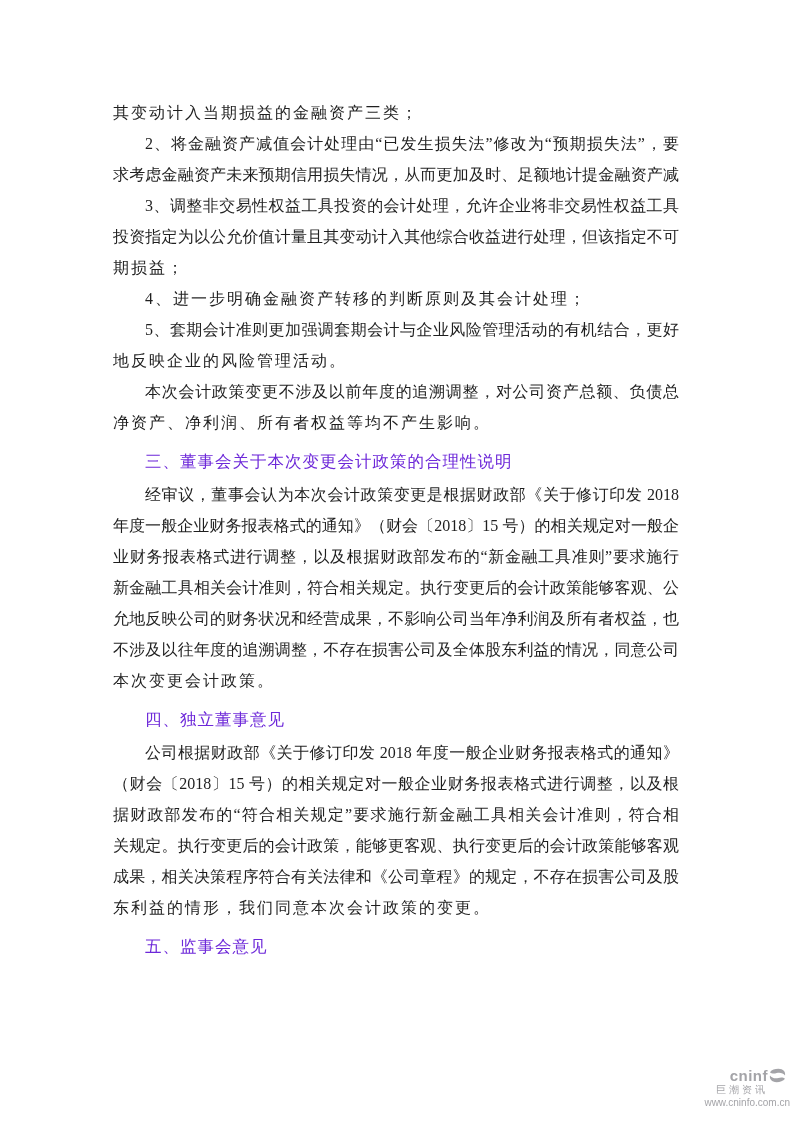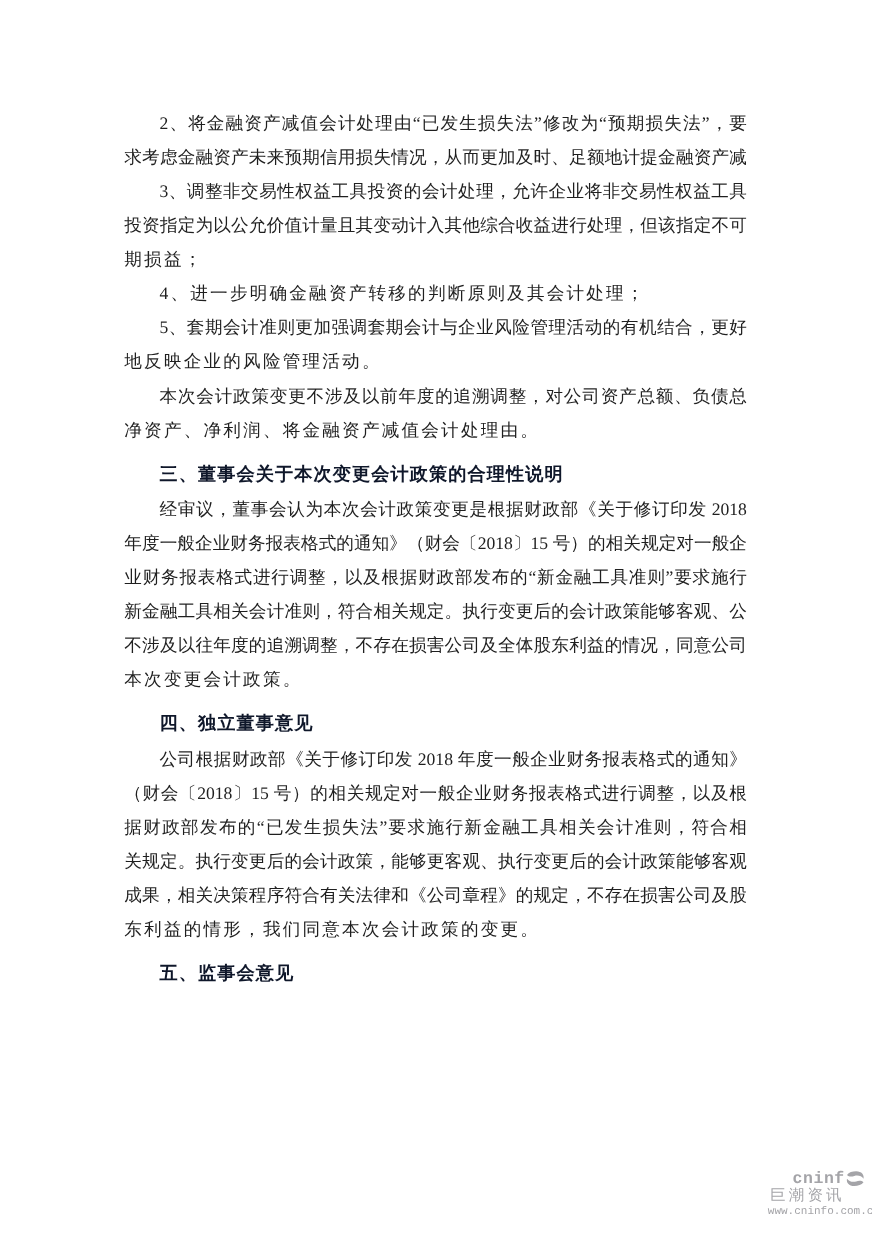"其变动计入当期损益的金融资产三类；" div { html: none -> <div> <div>其变动计入当期损益的金融资产三类；</div> </div> }
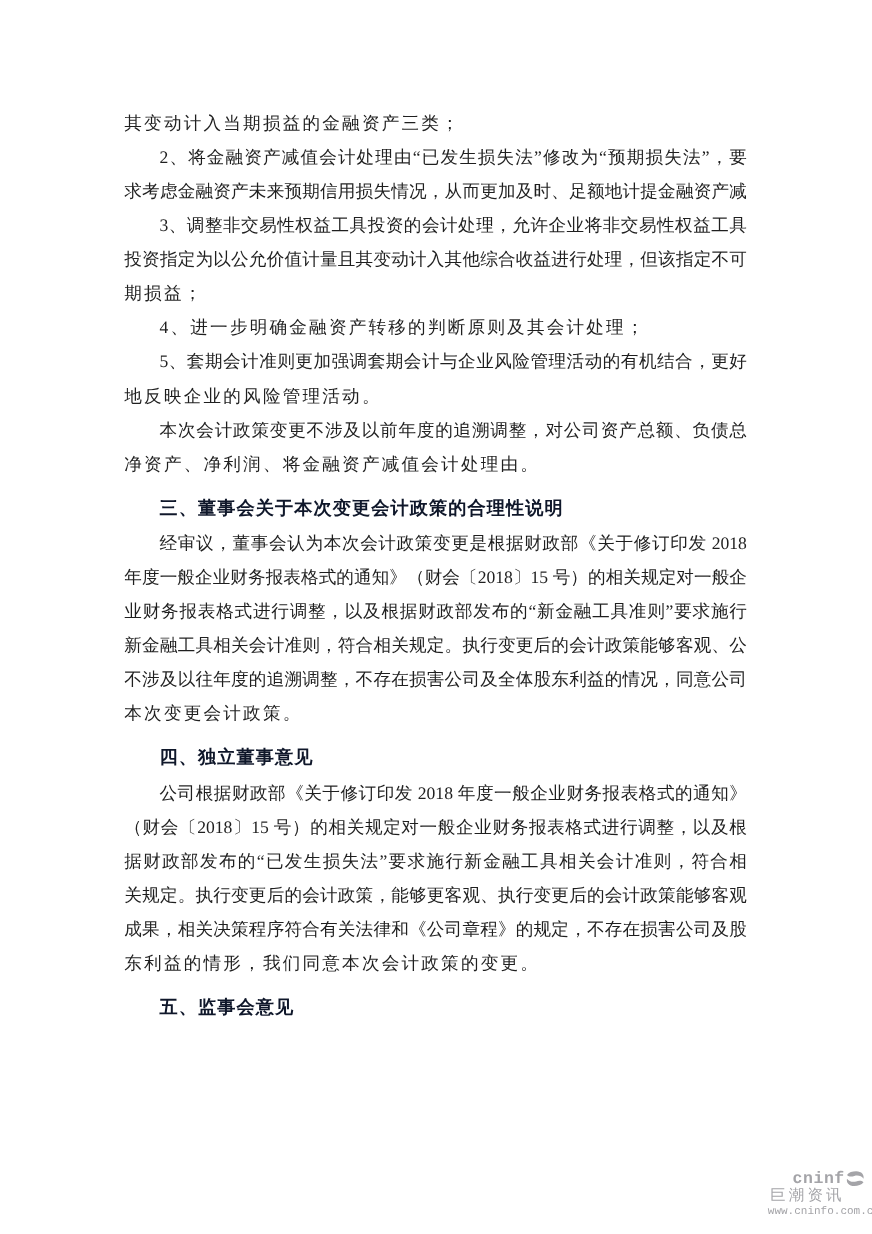"净资产、净利润、将金融资产减值会计处理由。" div.ln { text: 将金融资产减值会计处理由 -> 所有者权益等均不产生影响 }
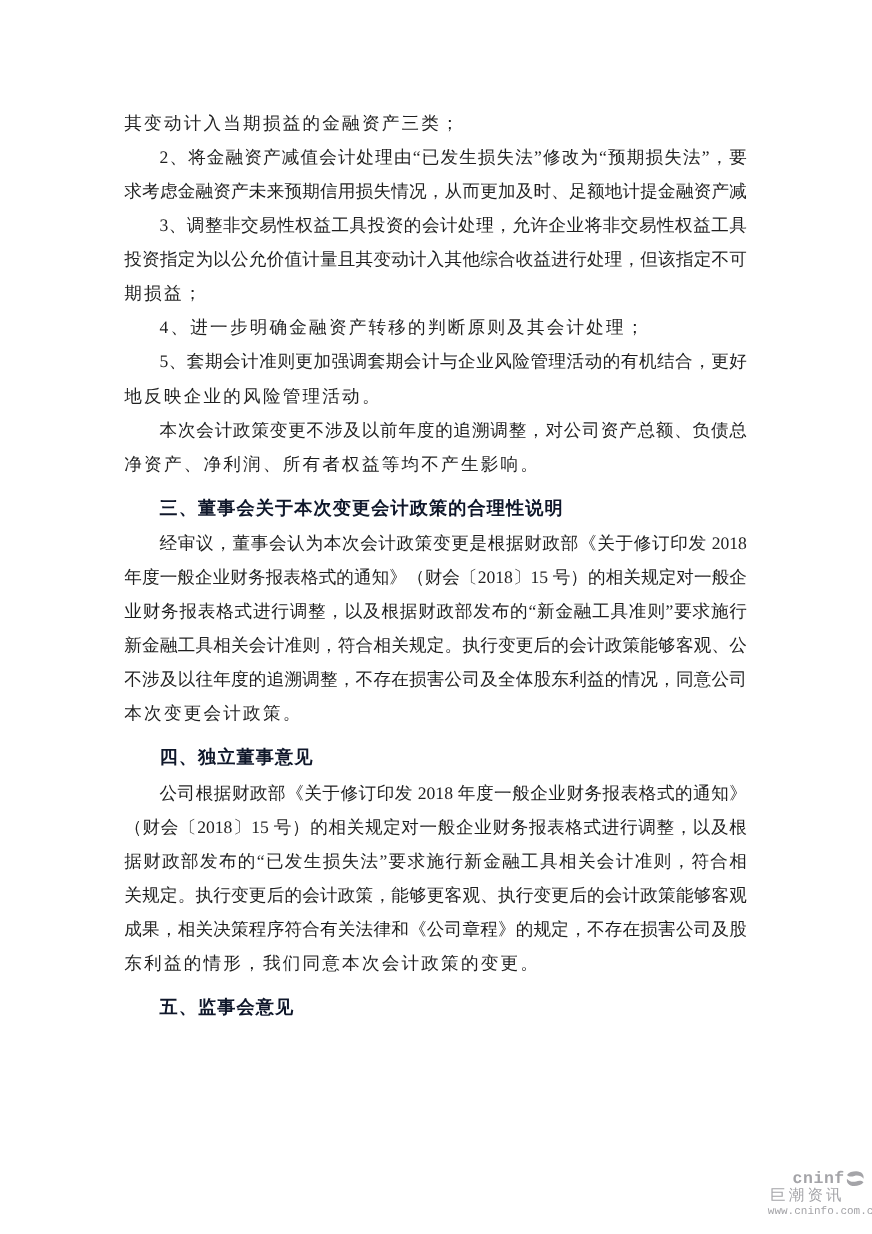"三、董事会关于本次变更会计政策的合理性说明" .hln { color: #0f172a -> #6d28d9; font-weight: bold -> normal }
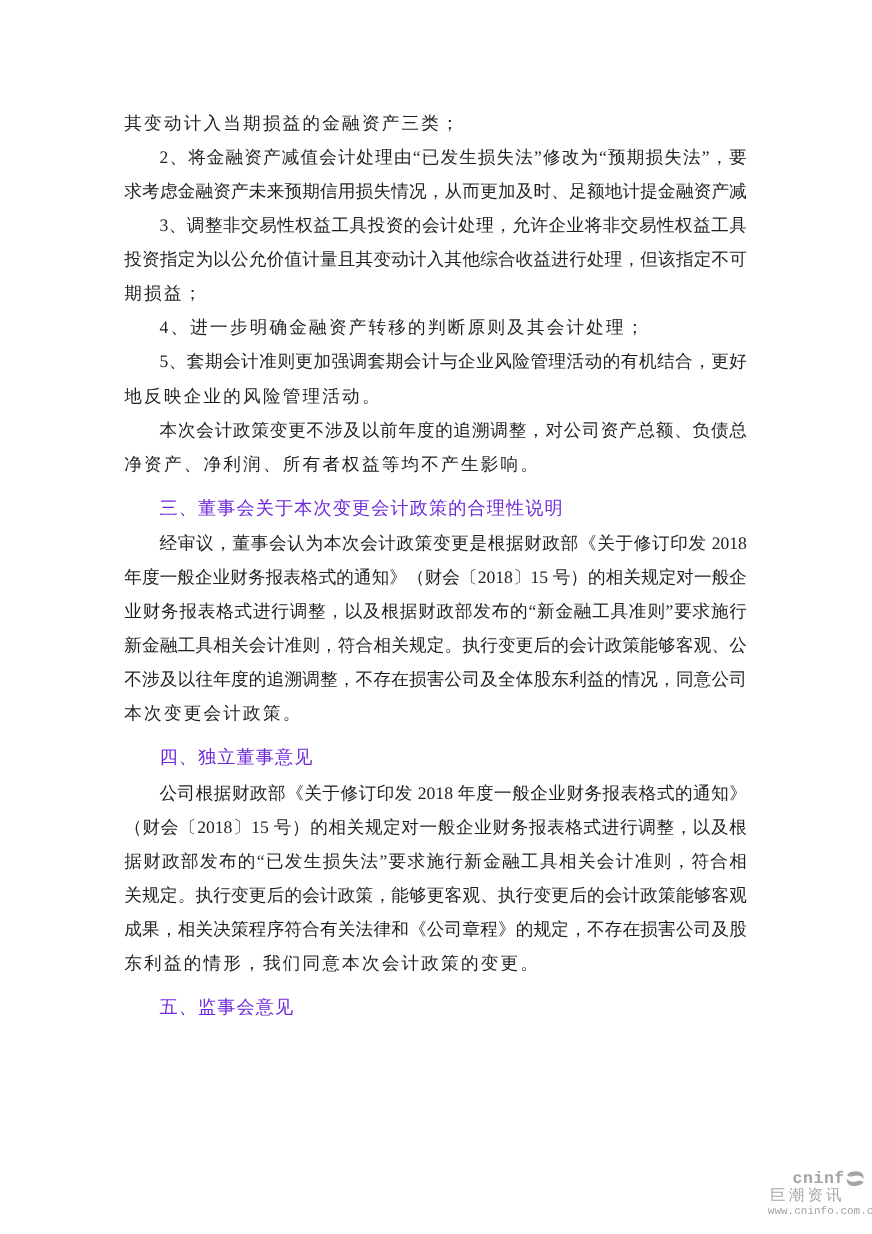"允地反映公司的财务状况和经营成果，不影响公司当年净利润及所有者权益，也" div.ln { html: none -> <div>允地反映公司的财务状况和经营成果，不影响公司当年净利润及所有者权益，也</div> }
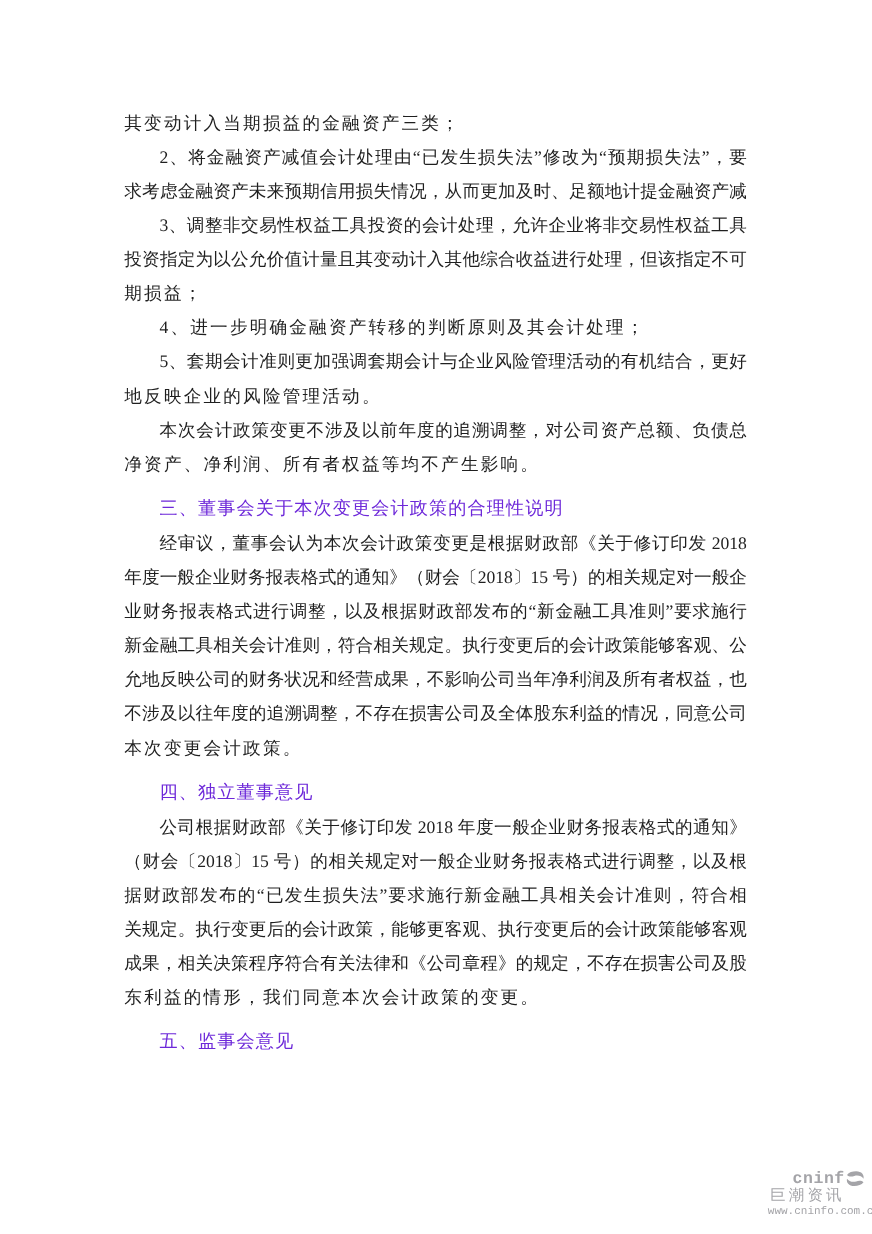"据财政部发布的“已发生损失法”要求施行新金融工具相关会计准则，符合相" div.ln { text: 已发生损失法 -> 符合相关规定 }
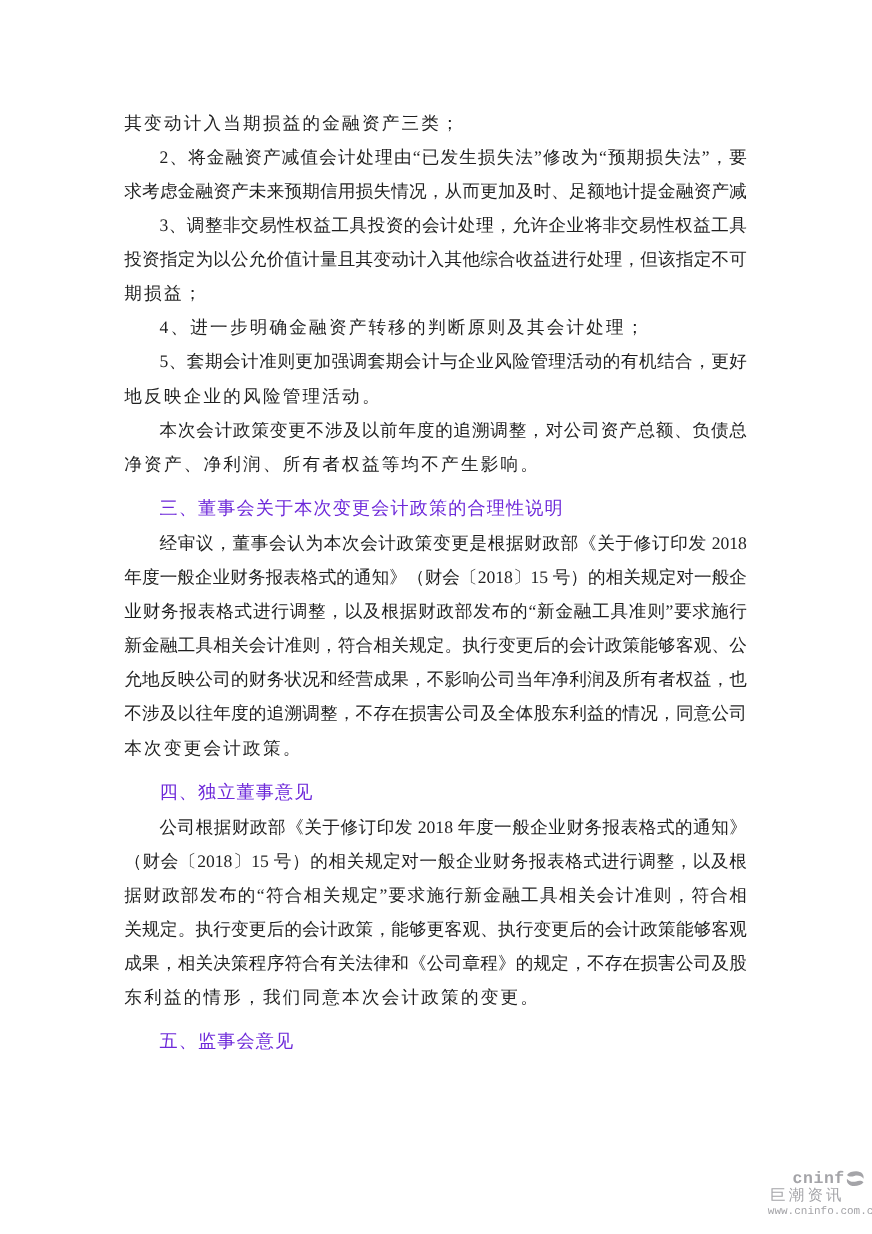"cninf" .footer-logo { font-family: Liberation Mono, monospace -> Liberation Sans, sans-serif }
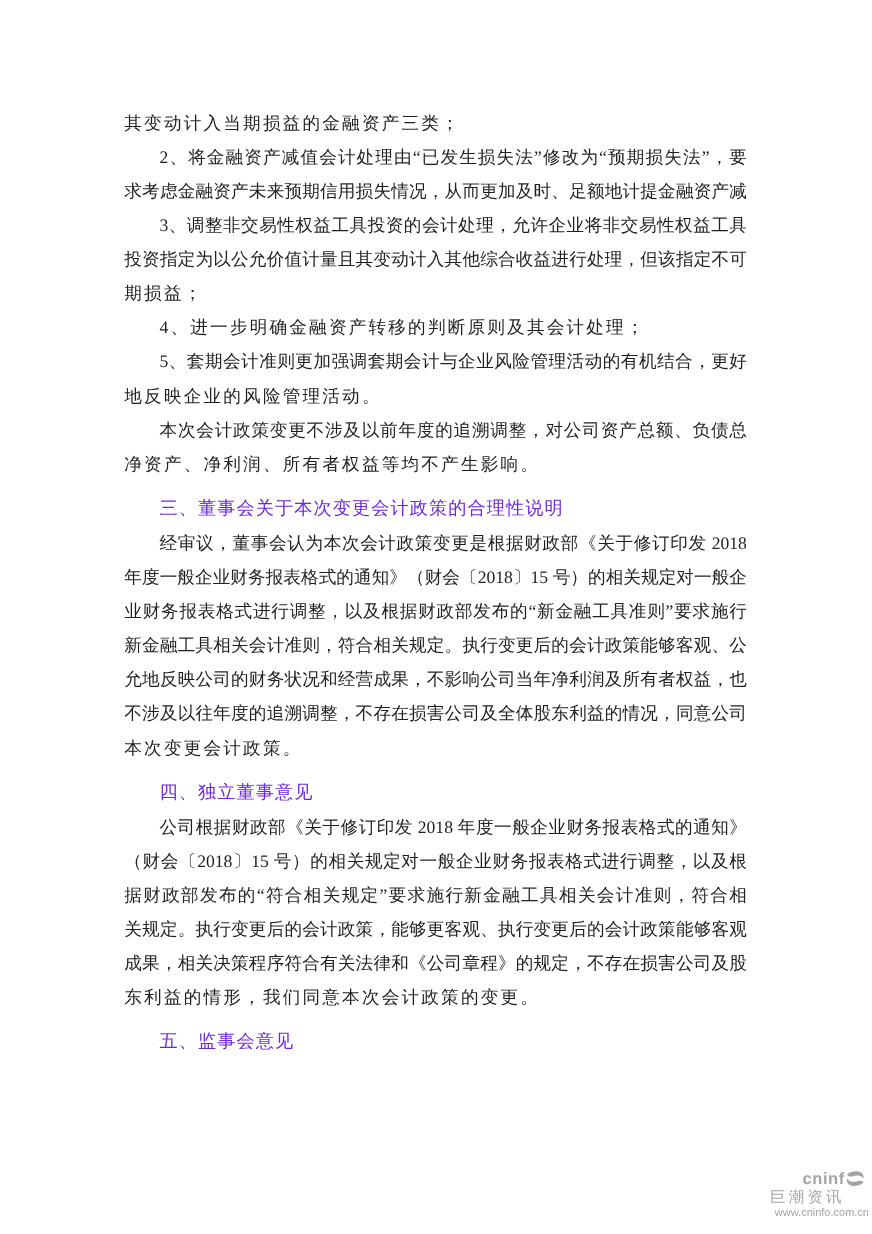"巨潮资讯" .brand-cn { font-size: 14px -> 10px }
